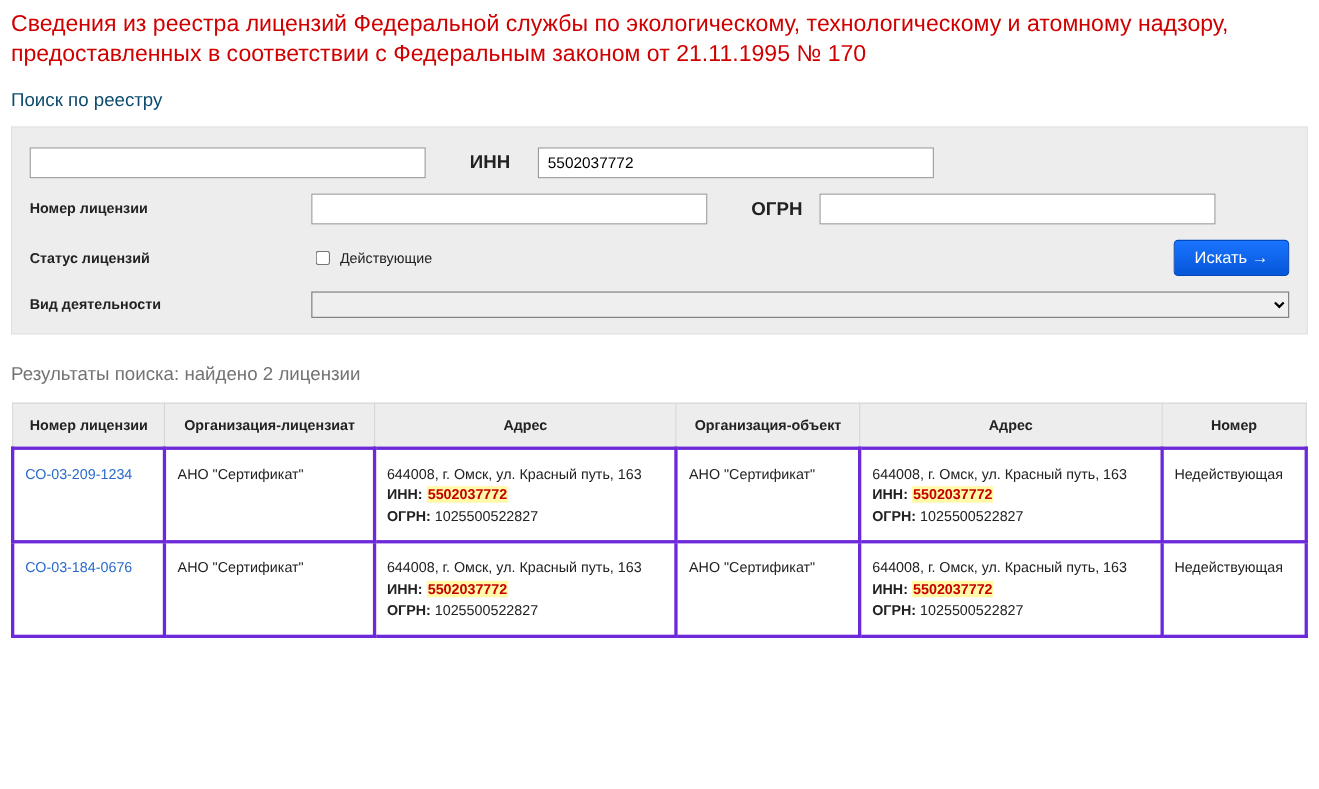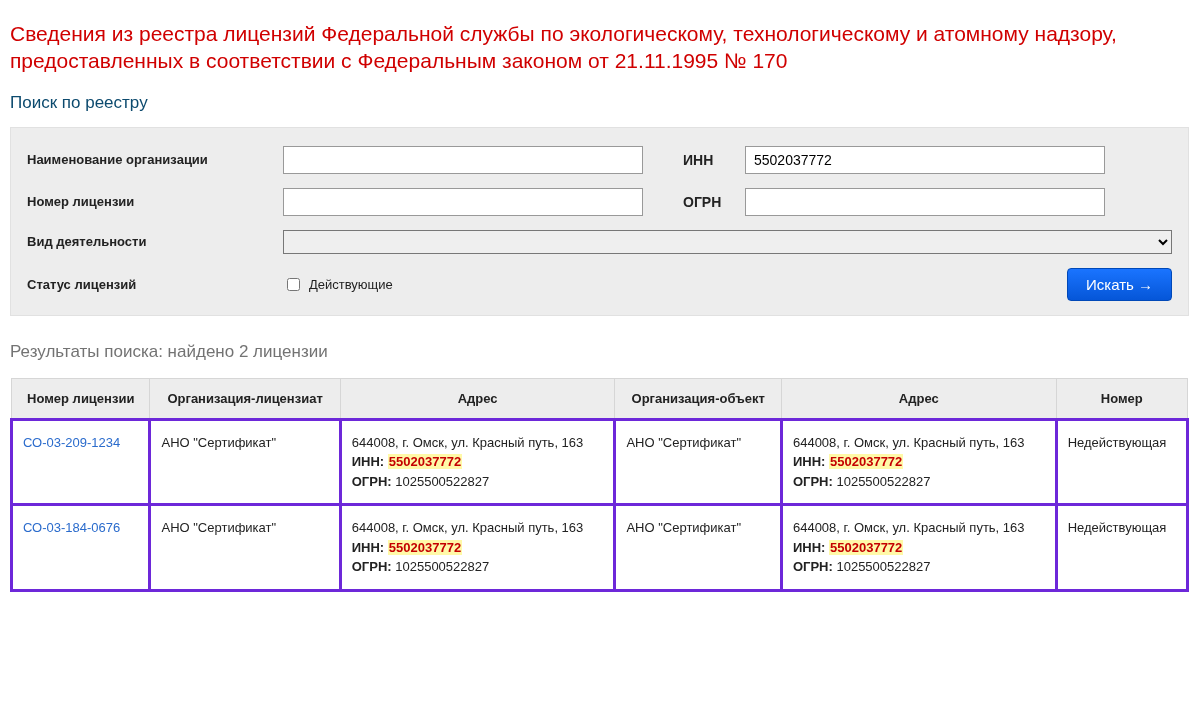"Сведения из реестра лицензий Федеральной" h1.page-title { margin: 12px 0 18px 0 -> 0 0 18px 0 }
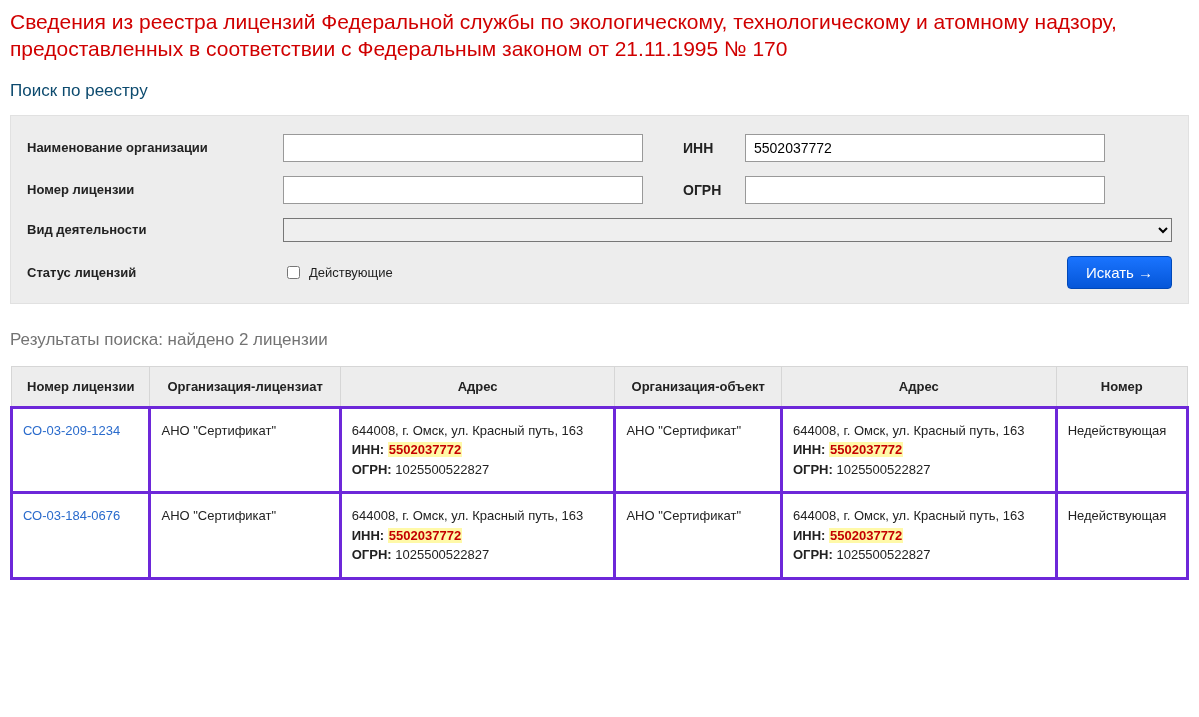"Наименование организации" div.form-label { html: <div>Наименование организации</div> -> none }
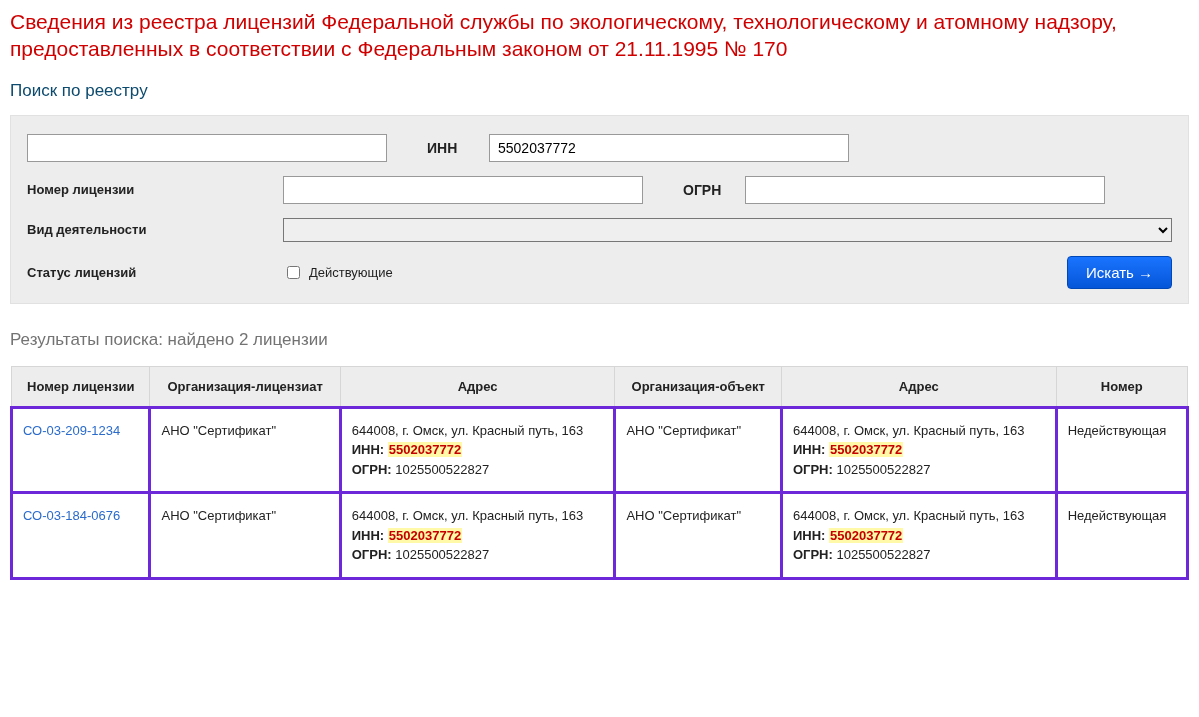"ИНН" .form-label-sm { font-size: 14px -> 17px }
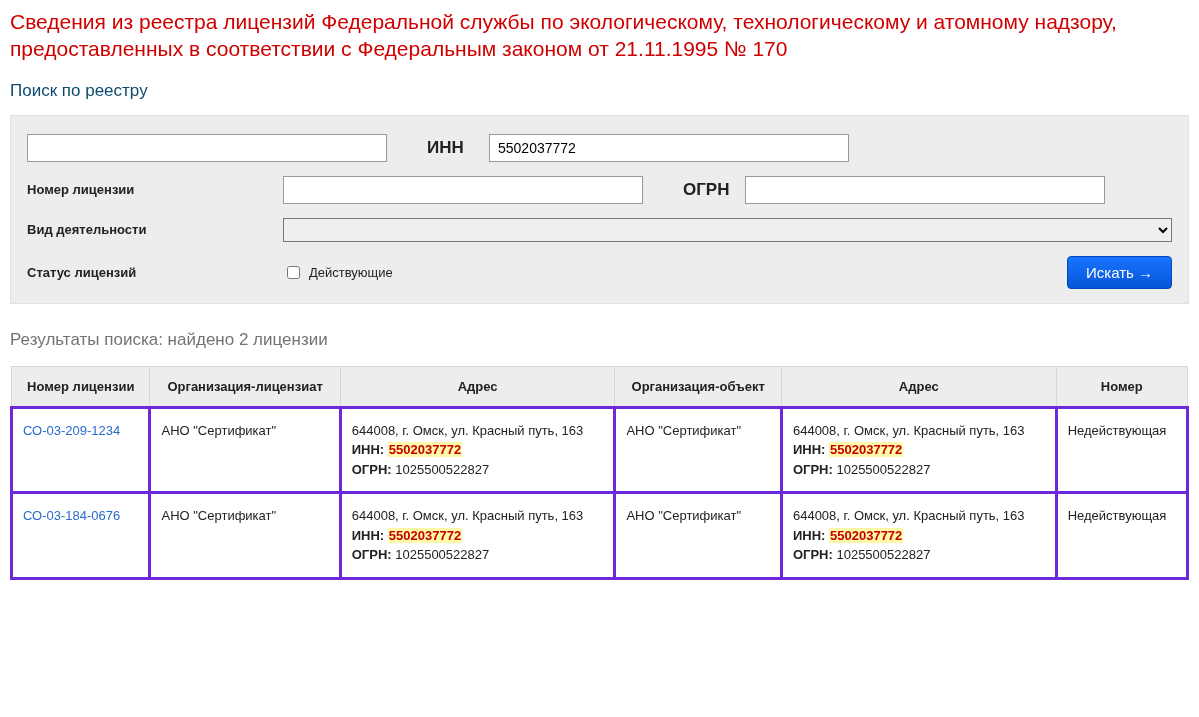"Вид деятельности" div.form-row { order: before "Статус лицензий" -> after "Статус лицензий" }
